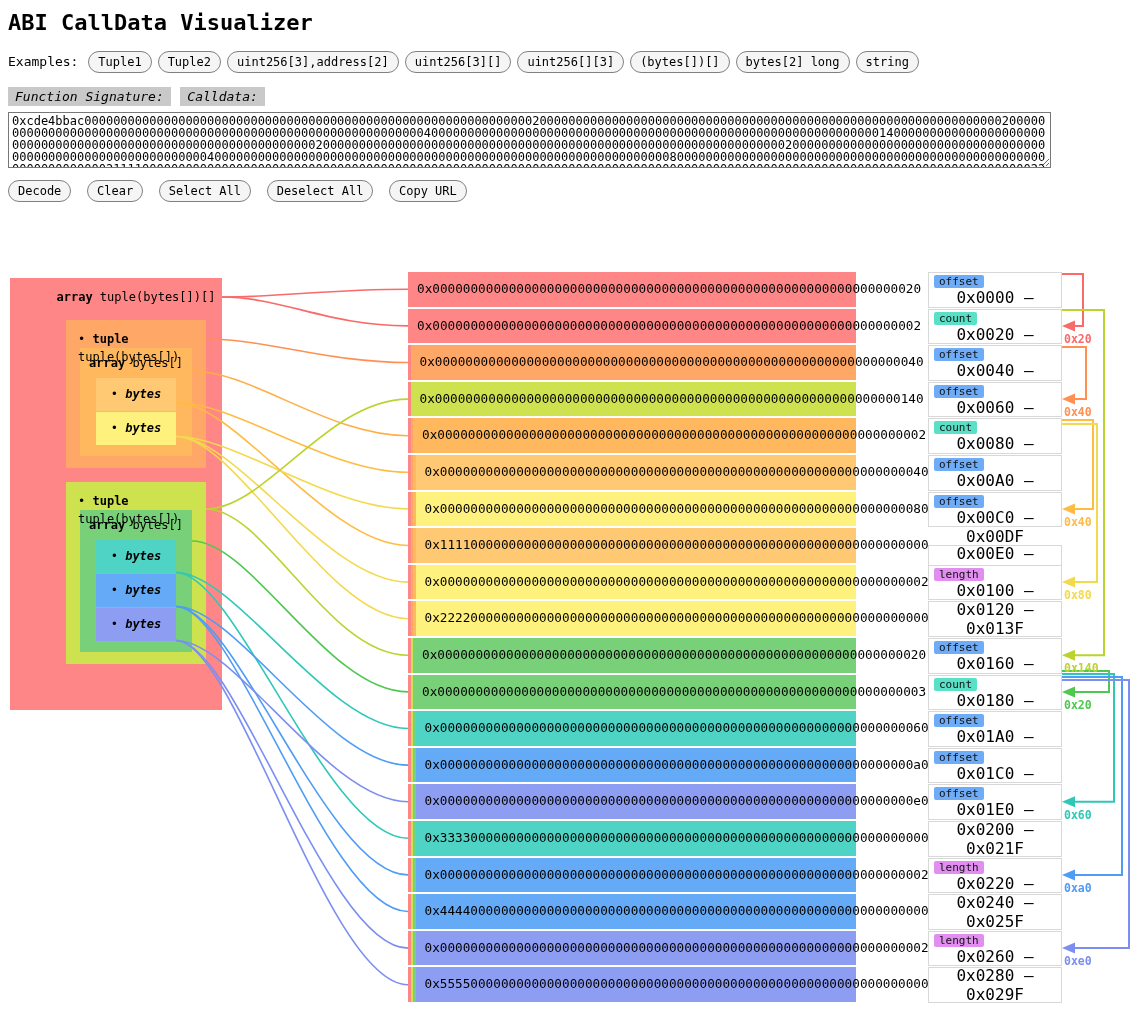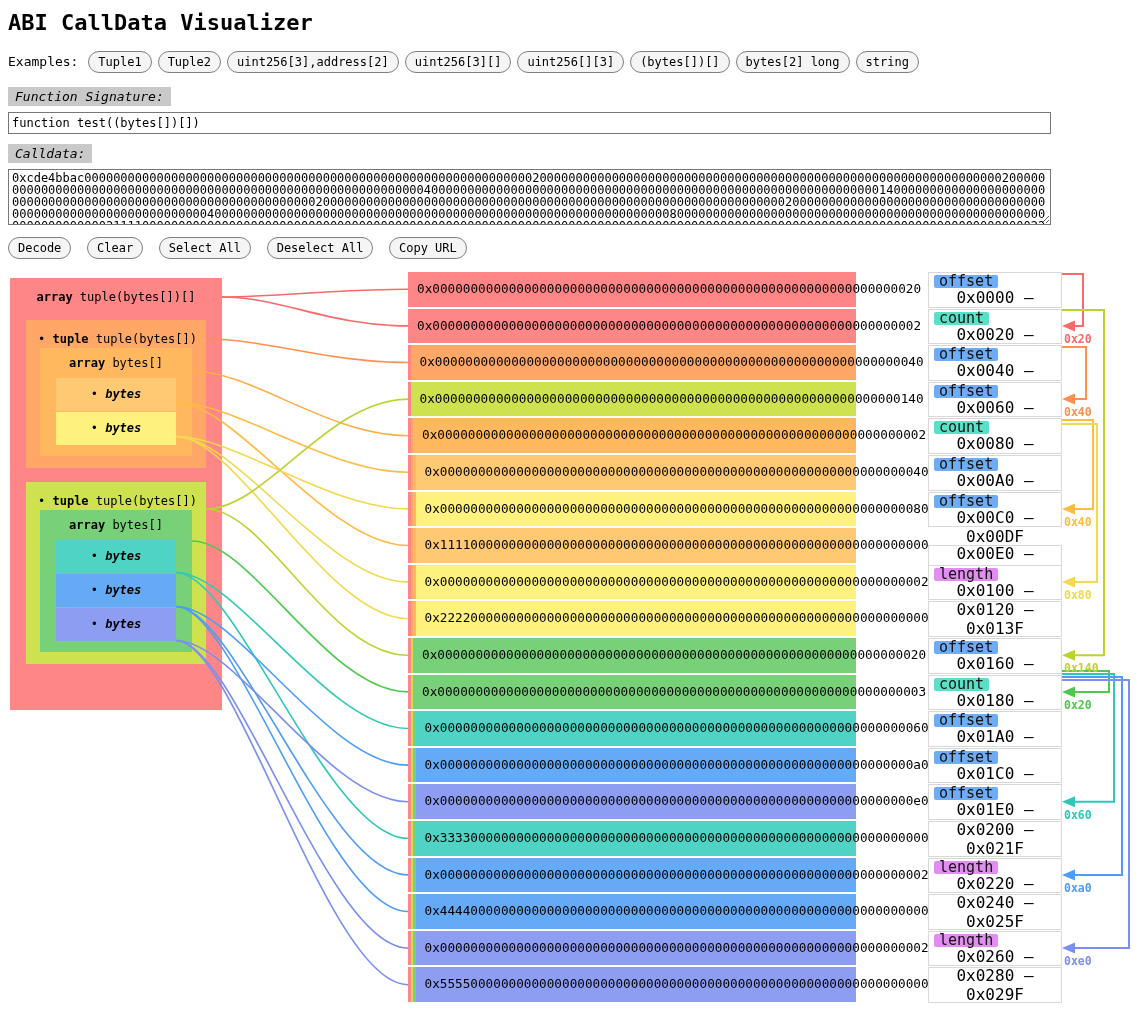"function test((bytes[])[])" input.sig-input { html: <input> -> none }
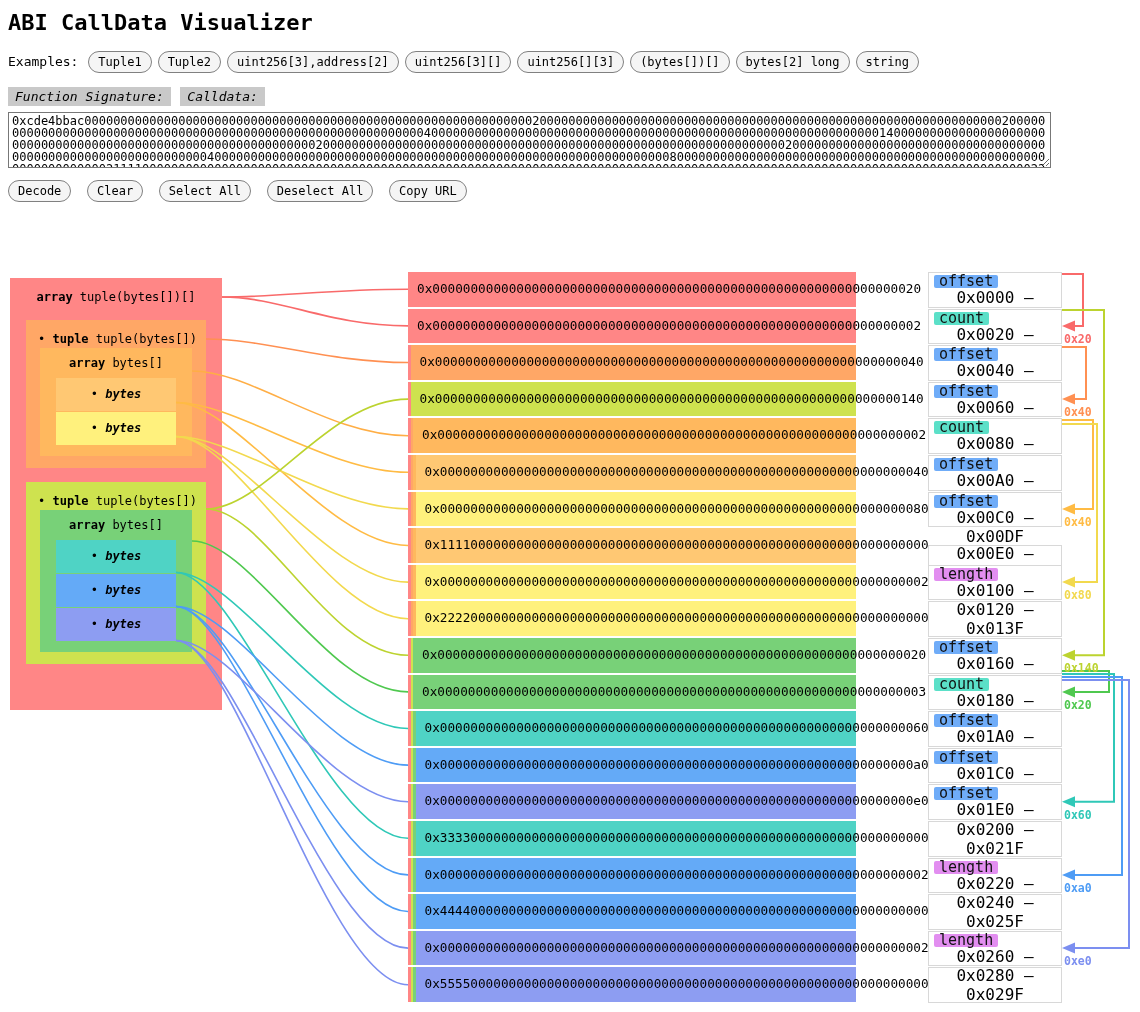"offset" .kbadge { font-size: 15px -> 11px }
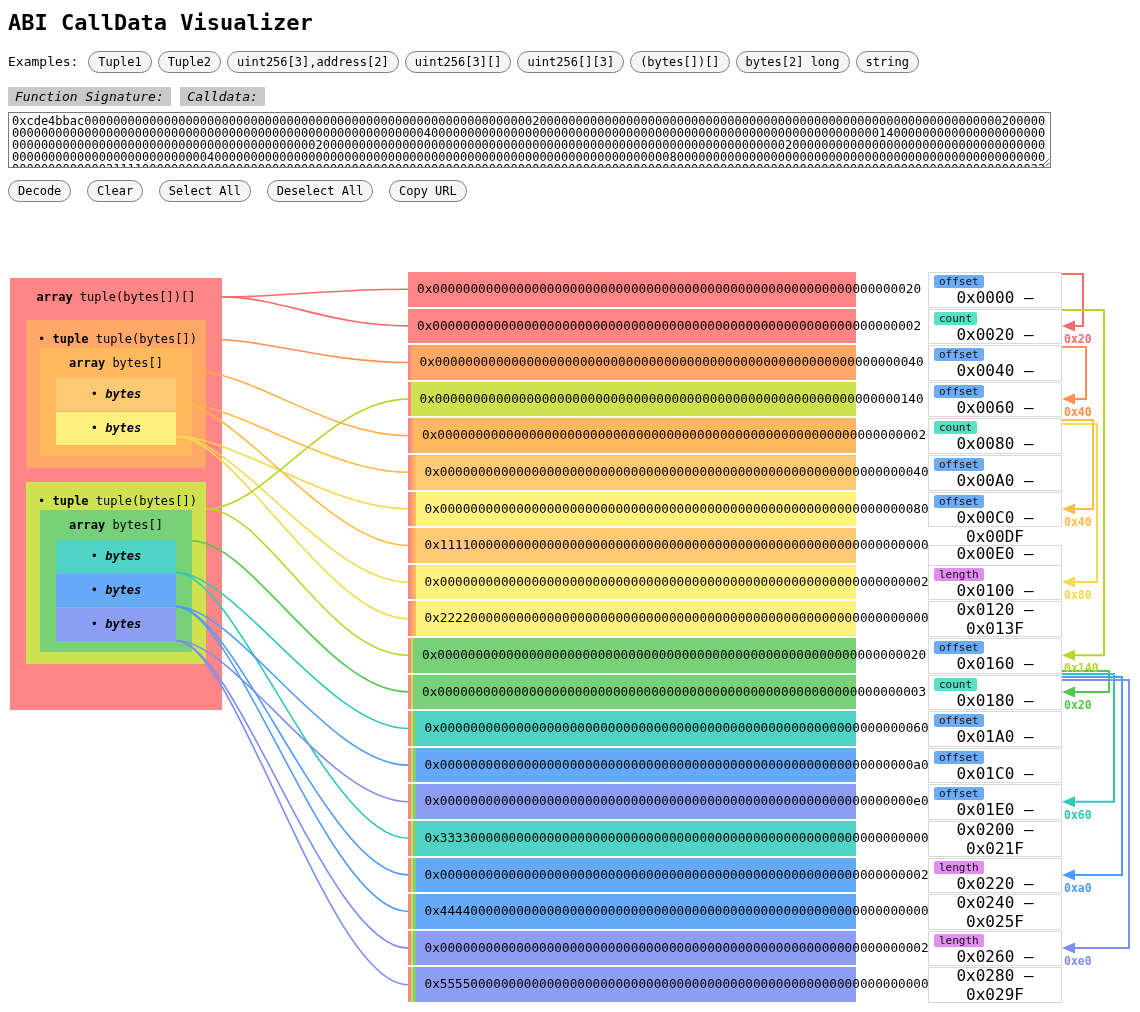"array tuple(bytes[])[]" div.tree { padding-left: none -> 40px }
